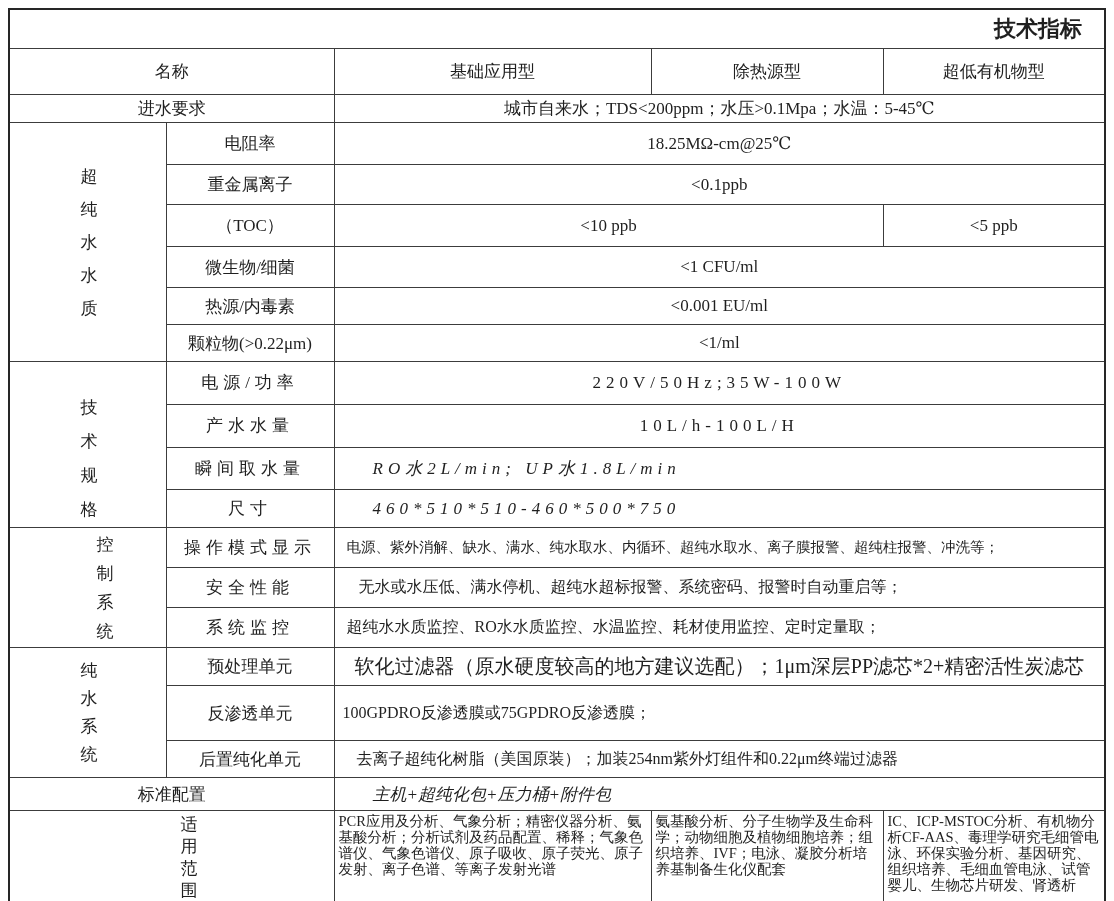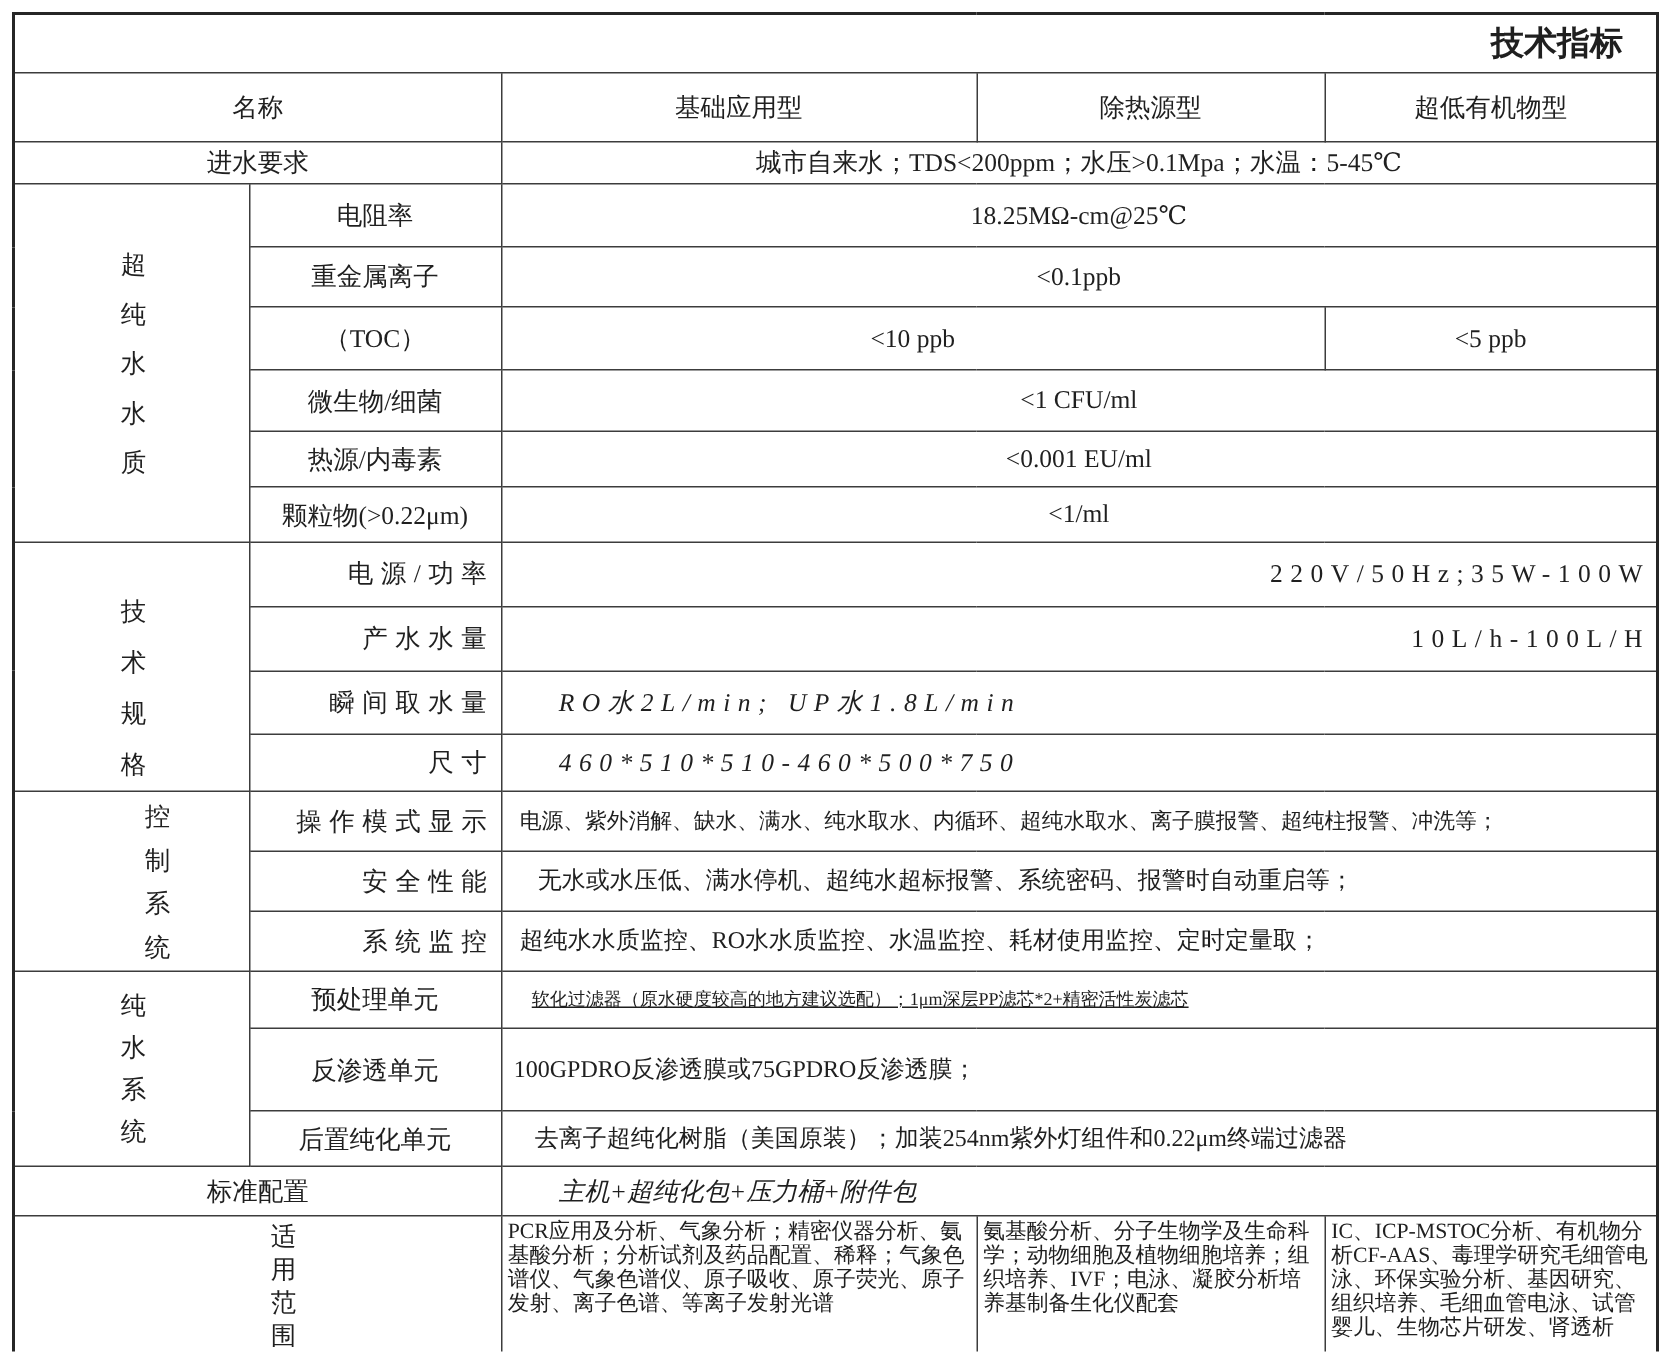"电源/功率" .lsp { text-align: right -> none }
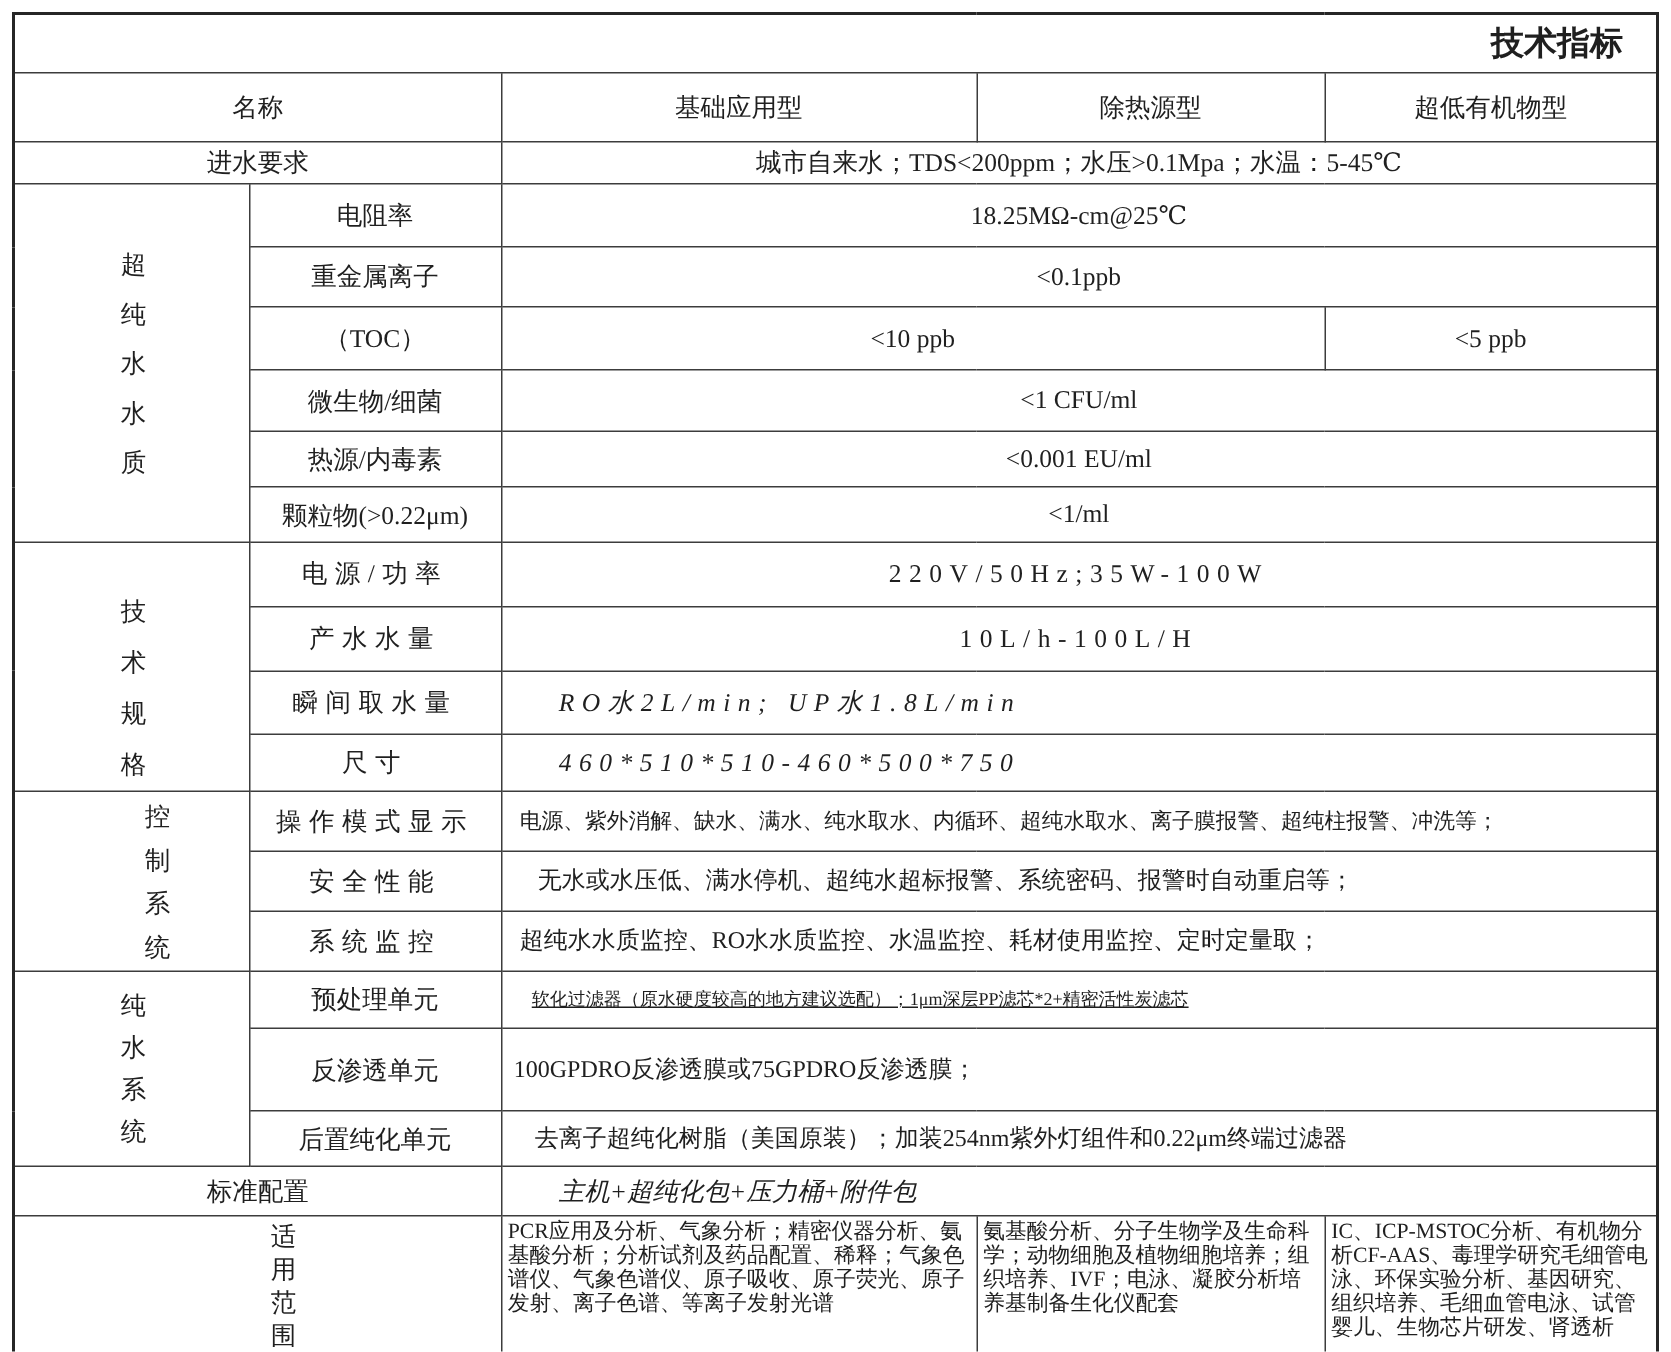"软化过滤器（原水硬度较高的地方建议选配）；1μm深层PP滤芯*2+精密活性炭滤芯" td.left { font-size: 12px -> 20px; text-decoration: underline -> none }
